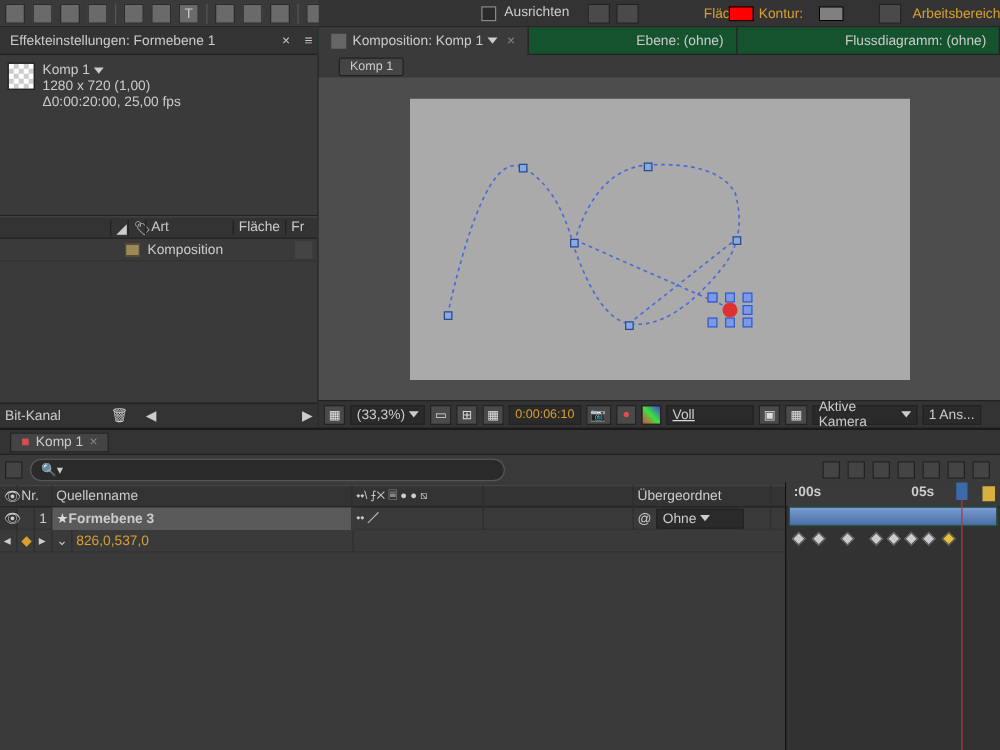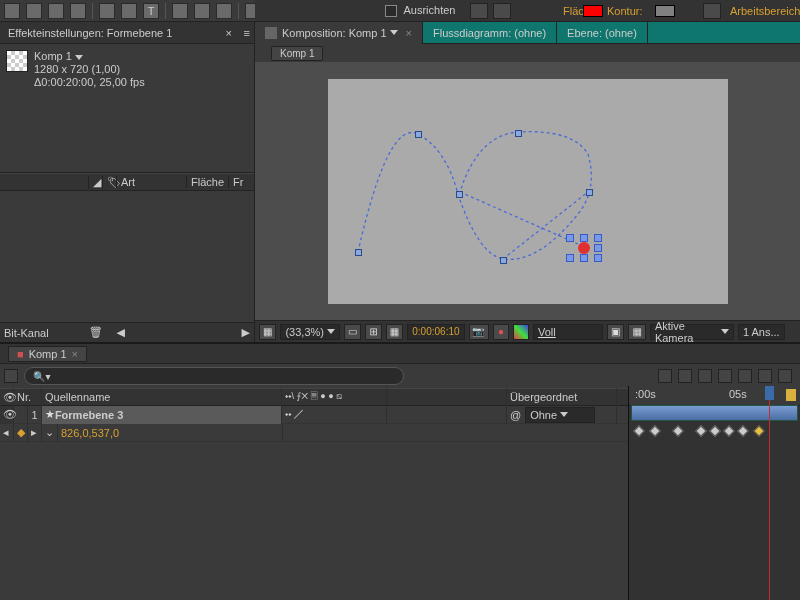"Komposition: Komp 1" .view-tabs { background: #0f766e -> #14532d; justify-content: none -> space-between }
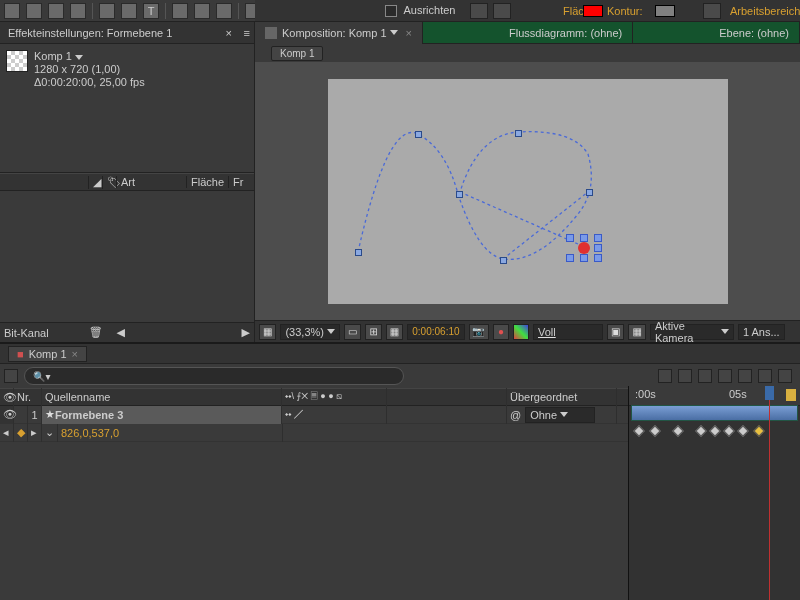"Flussdiagramm: (ohne)" div.vtab { order: before "Ebene: (ohne)" -> after "Ebene: (ohne)" }
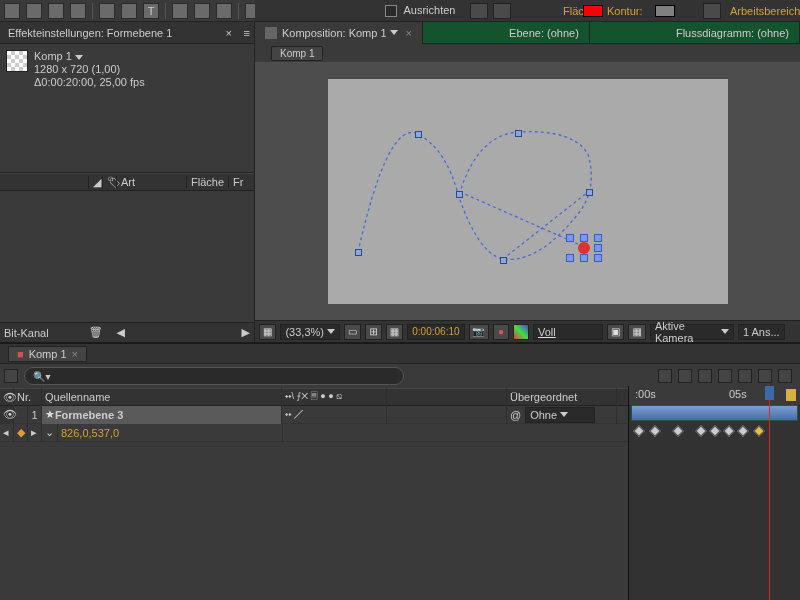"Komposition" div.proj-row { html: none -> <div> <div></div> <span>Komposition</span> <div></div> </div> }
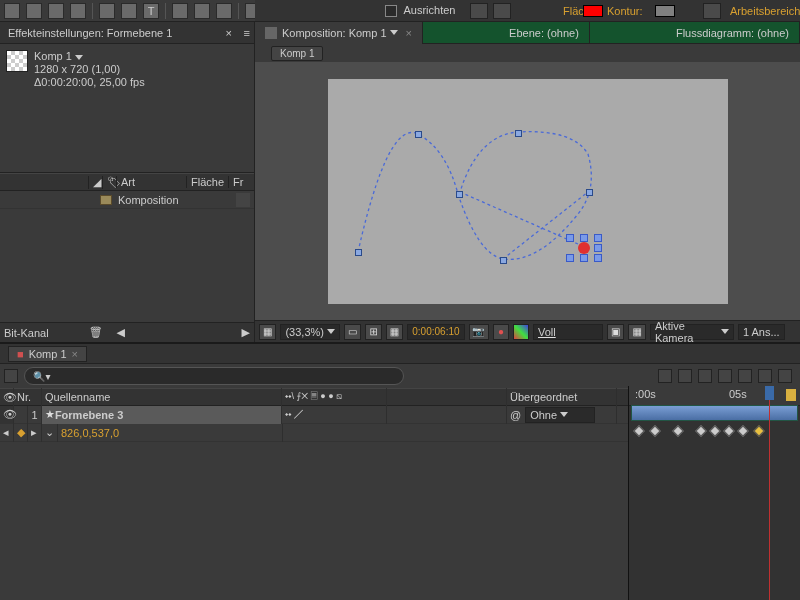":00s" .ruler span { font-weight: none -> bold }
